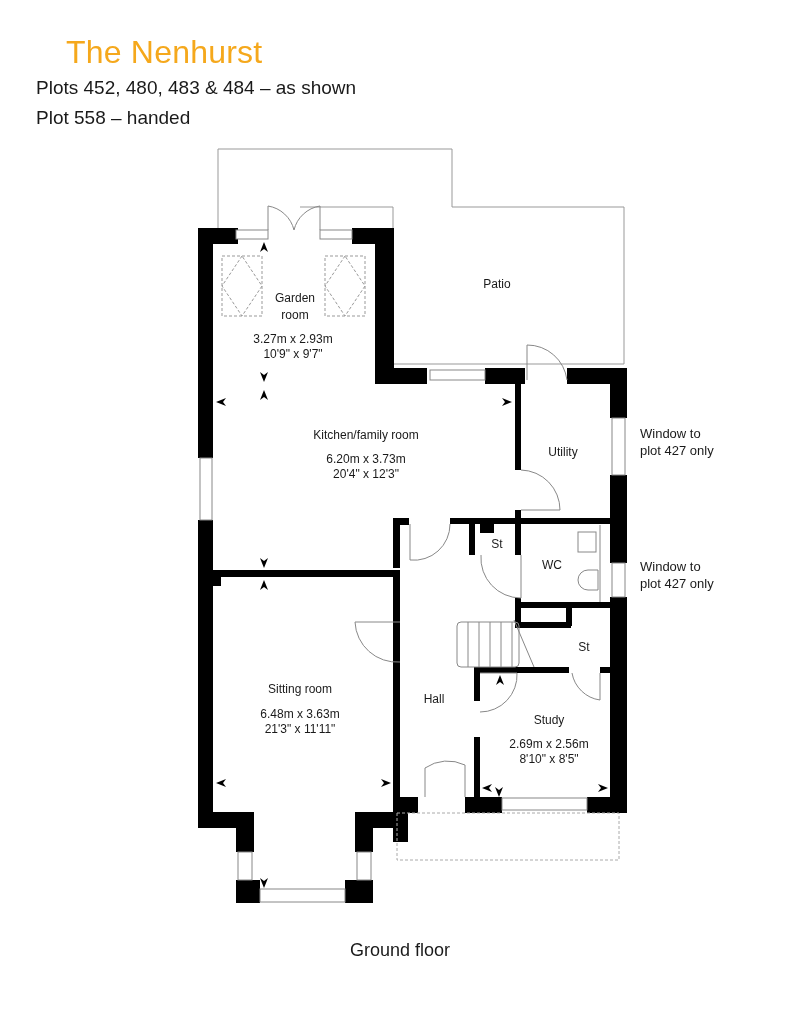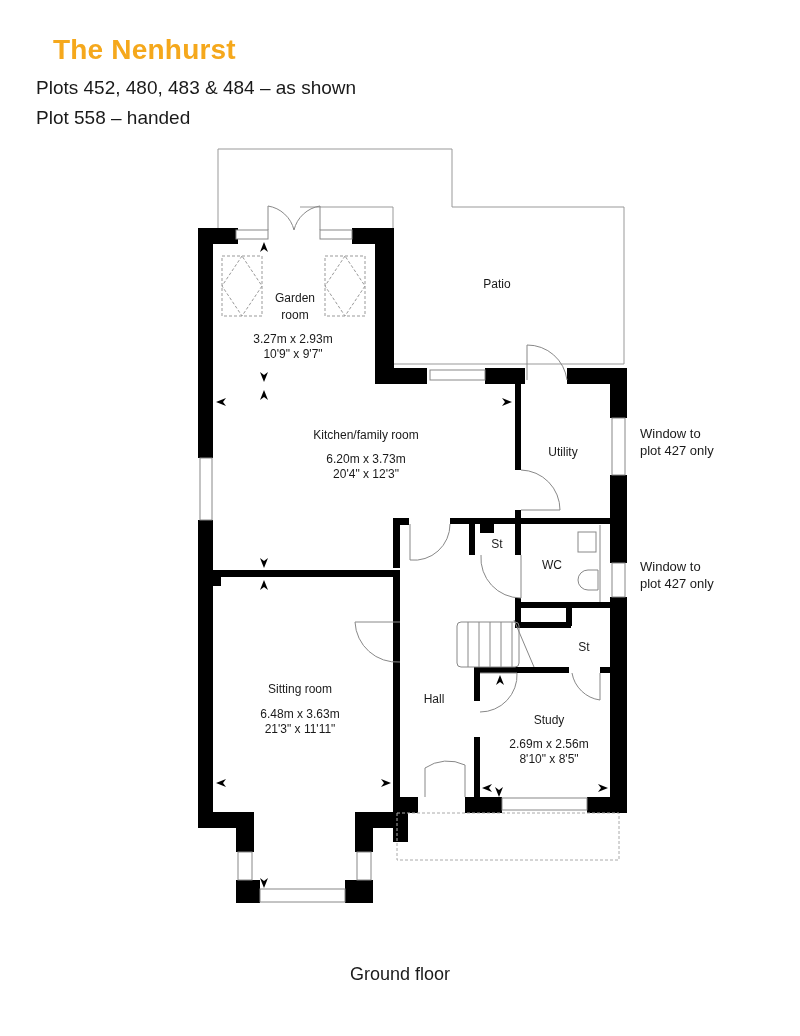"The Nenhurst" .title { font-size: 28px -> 32px; font-weight: bold -> normal; left: 53px -> 66px }
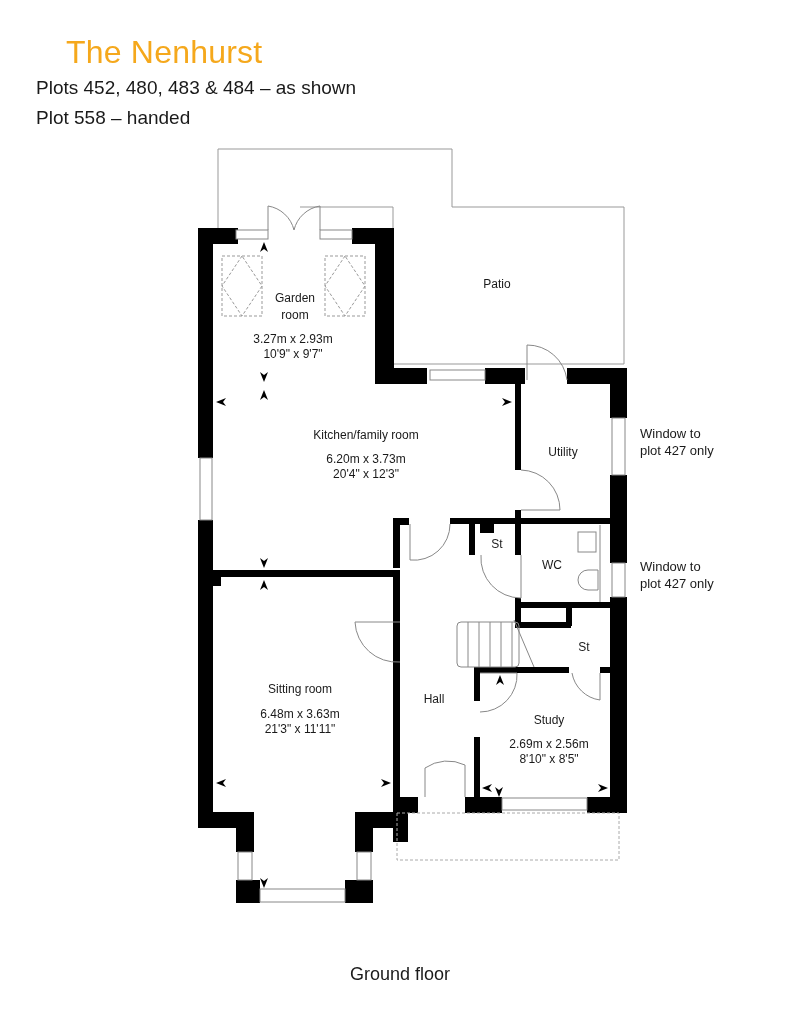"Ground floor" .caption { margin-top: 24px -> none }
